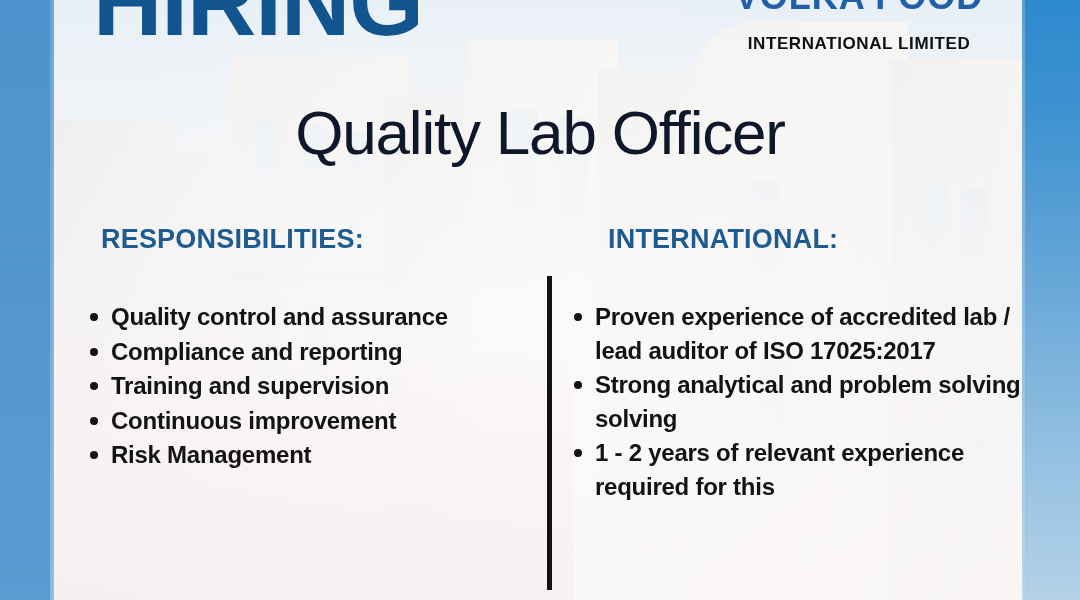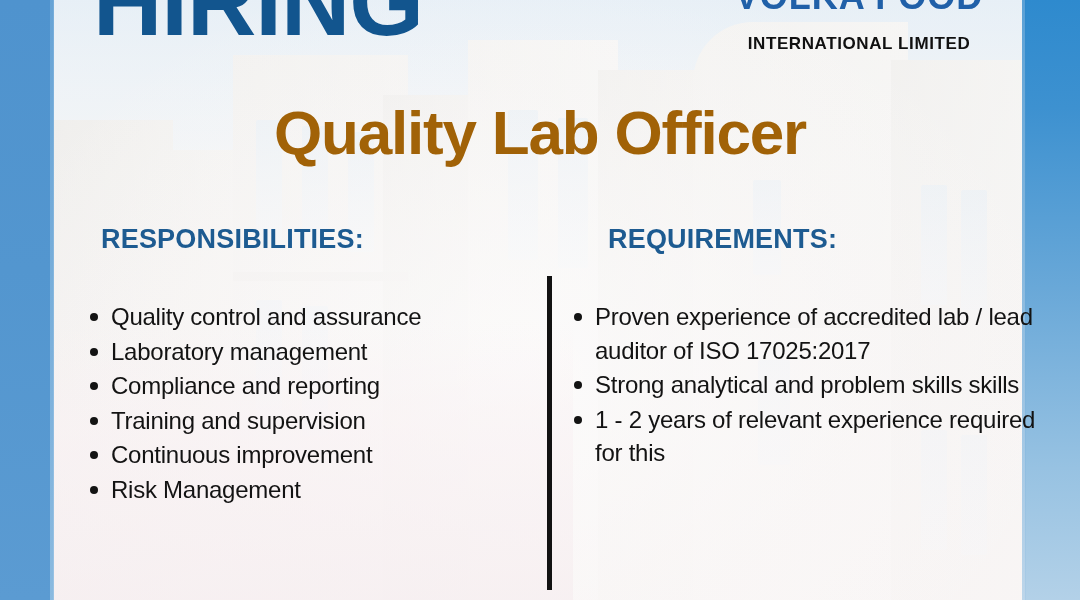"Quality Lab Officer" .jobtitle { color: #a16207 -> #0f172a; font-weight: 700 -> 400 }
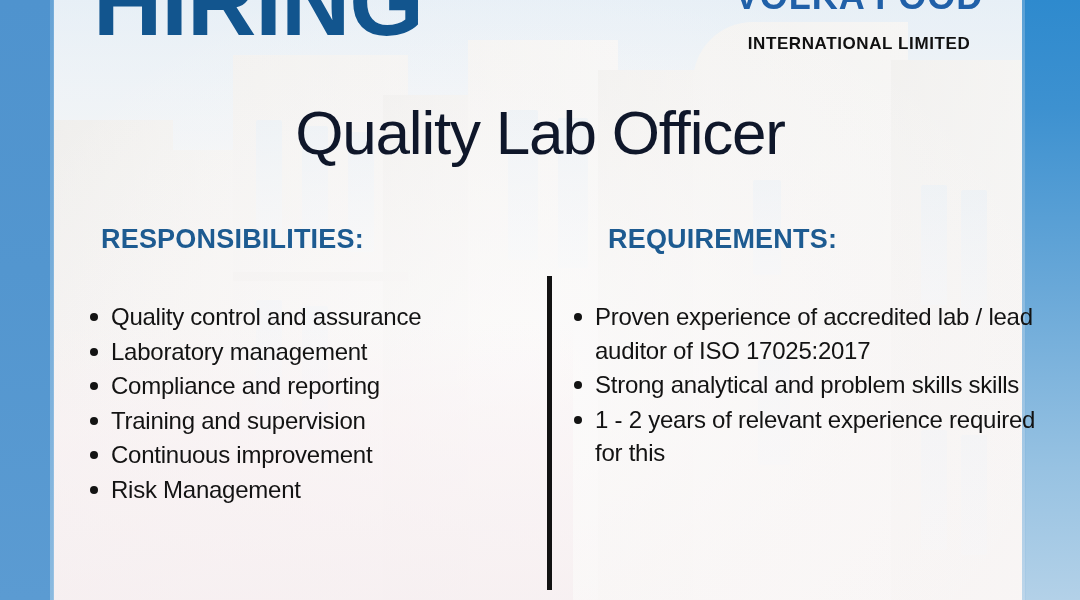"REQUIREMENTS:" div.col-head { text: REQUIREMENTS -> INTERNATIONAL }
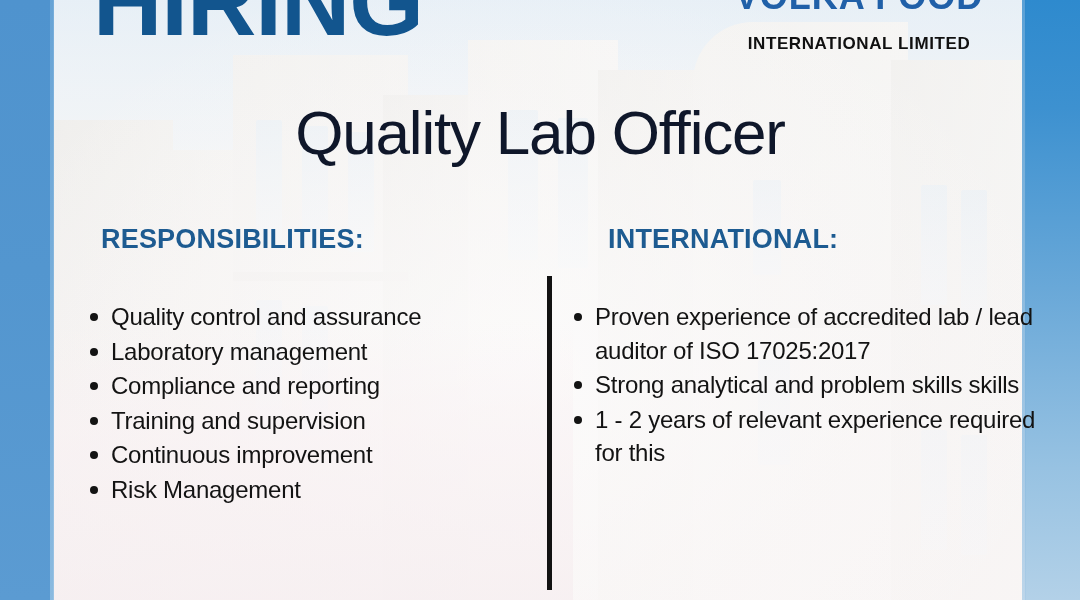"Quality control and assurance" ul.joblist li { font-weight: 400 -> 700 }
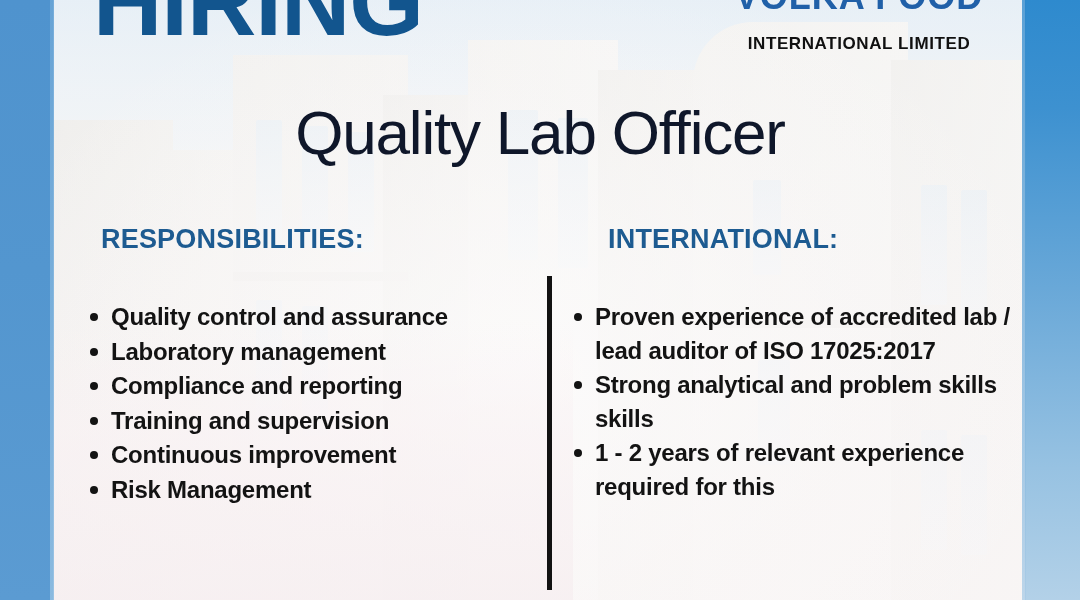"Laboratory management" li { html: <li>Laboratory management</li> -> none }
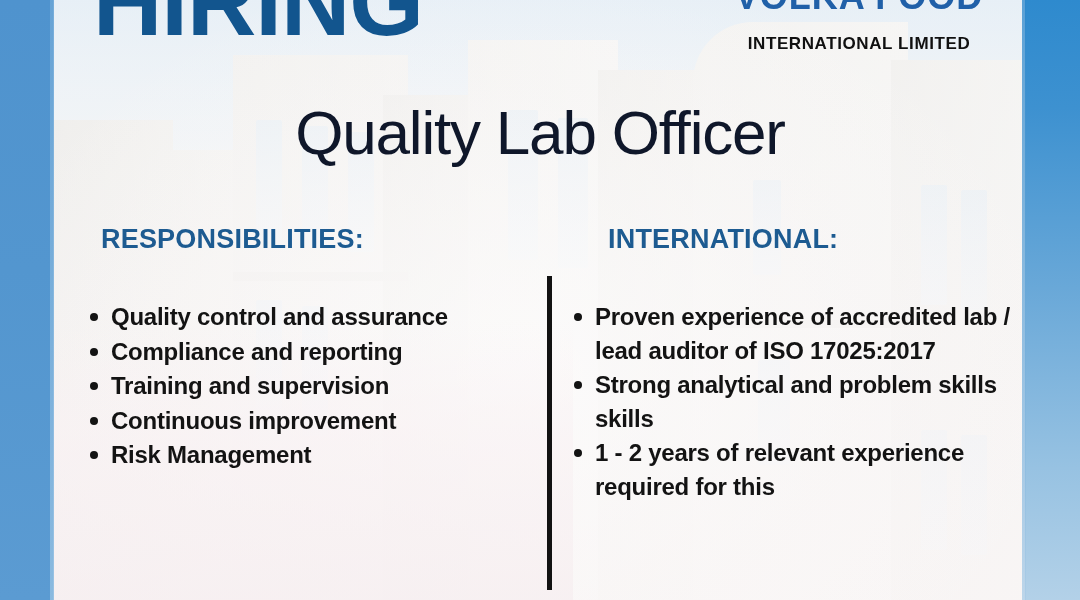"Strong analytical and problem skills" li { text: skills skills -> solving solving }
